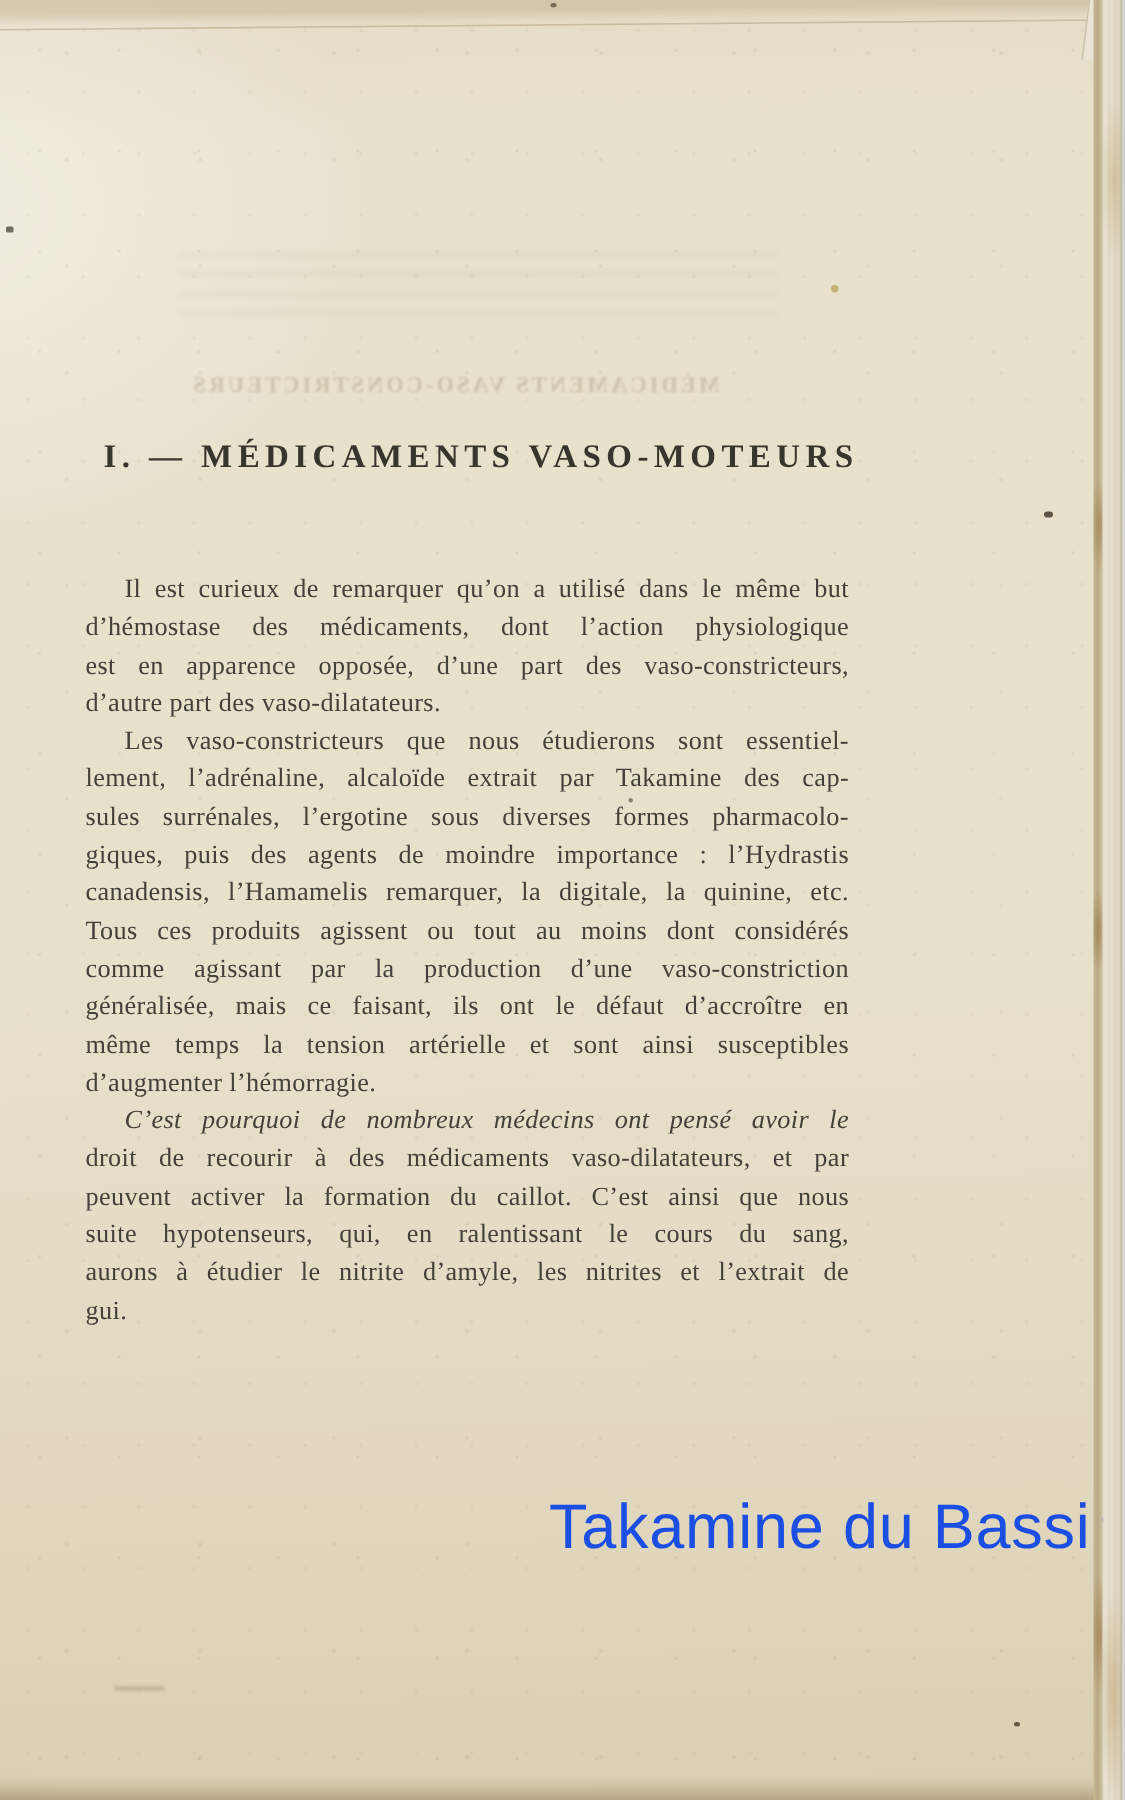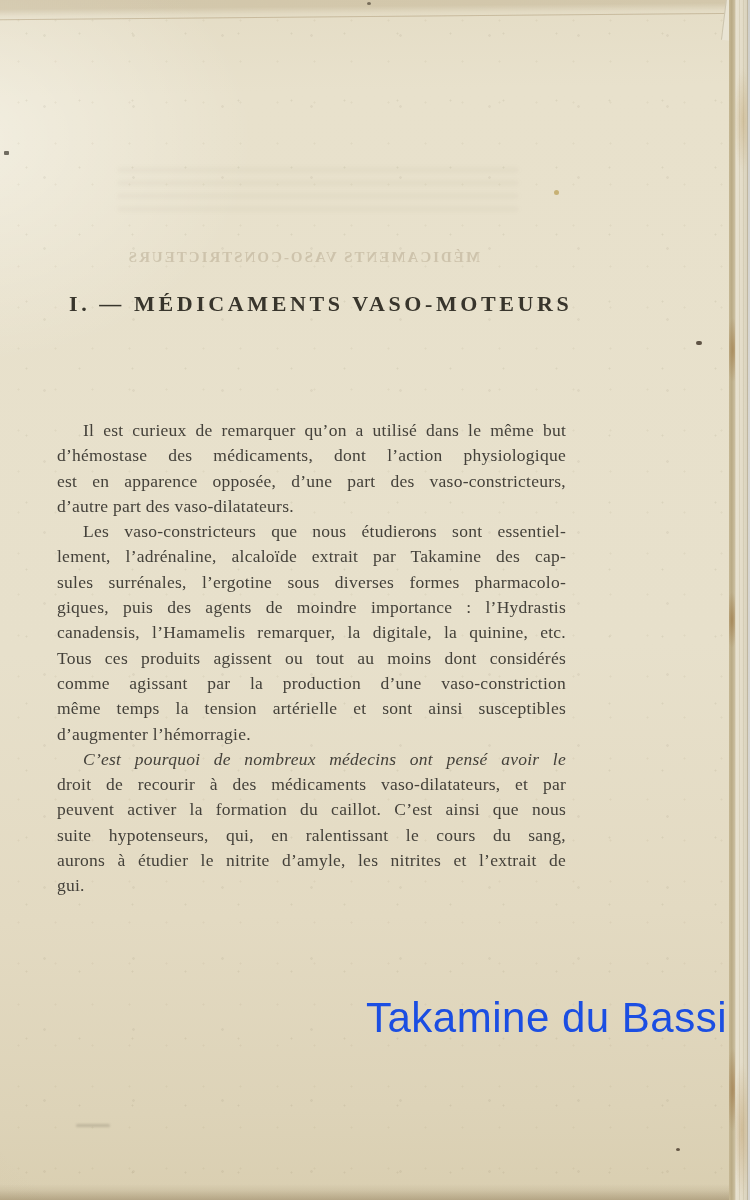"Il est curieux de remarquer" .text-block { margin-top: 38px -> none }
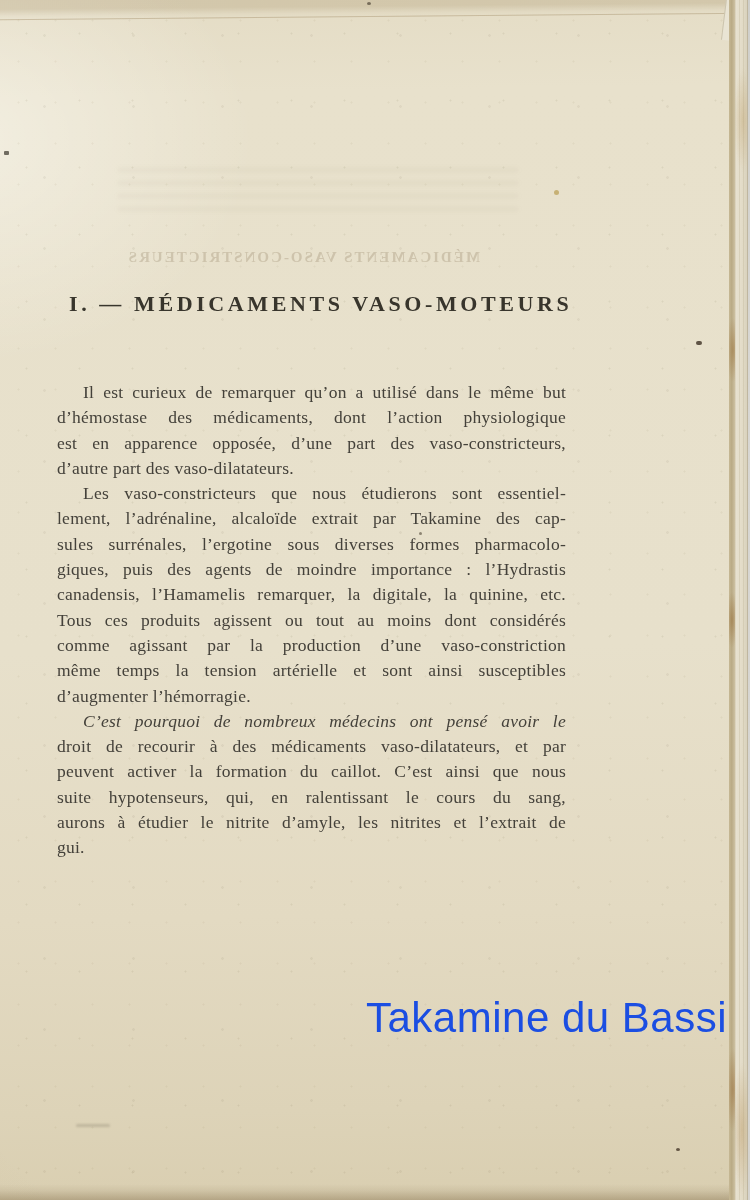"généralisée, mais ce faisant, ils" div.line { html: none -> <div>généralisée, mais ce faisant, ils ont le défaut d’accroître en</div> }
